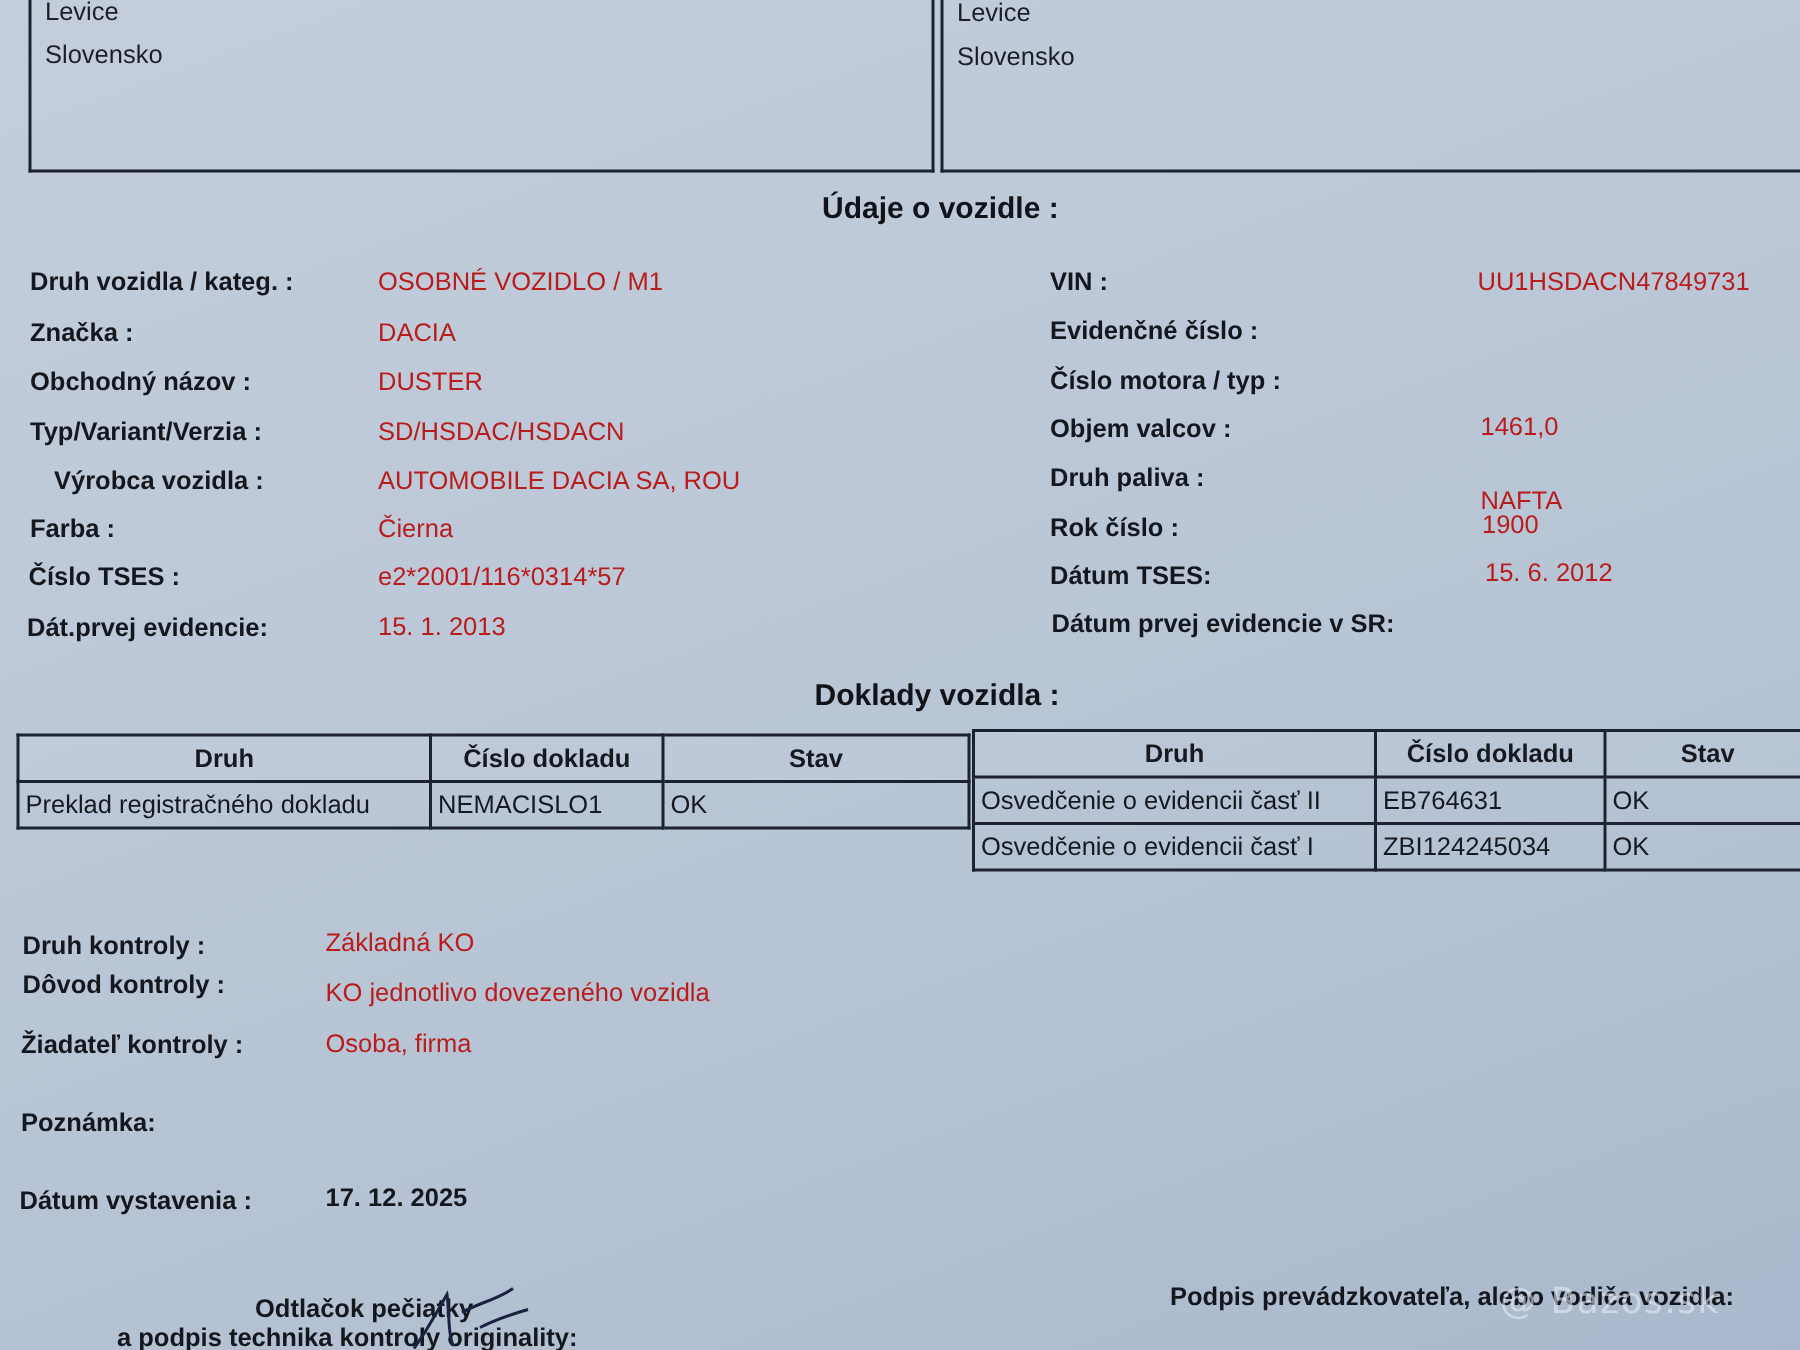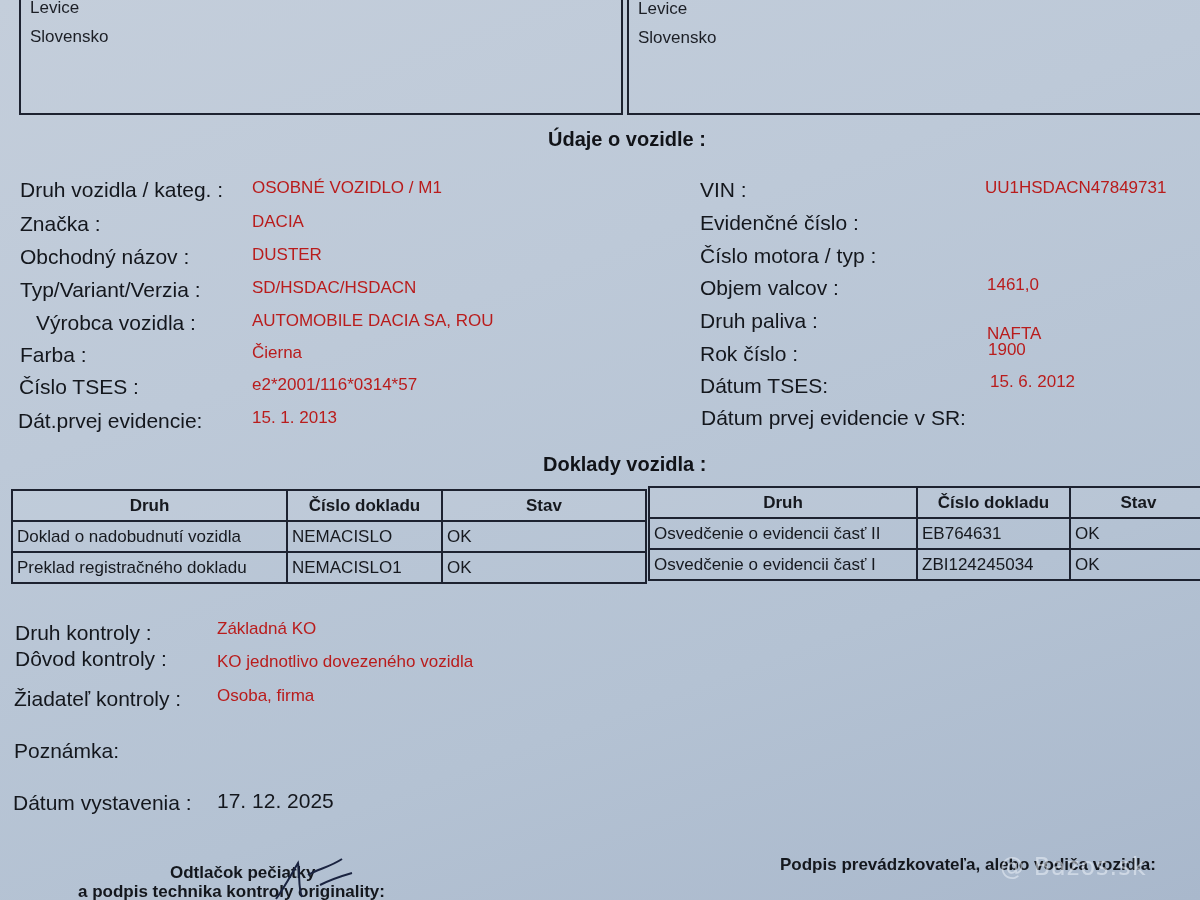"Druh vozidla / kateg. :" .lbl { font-size: 21px -> 17px; font-weight: normal -> bold }
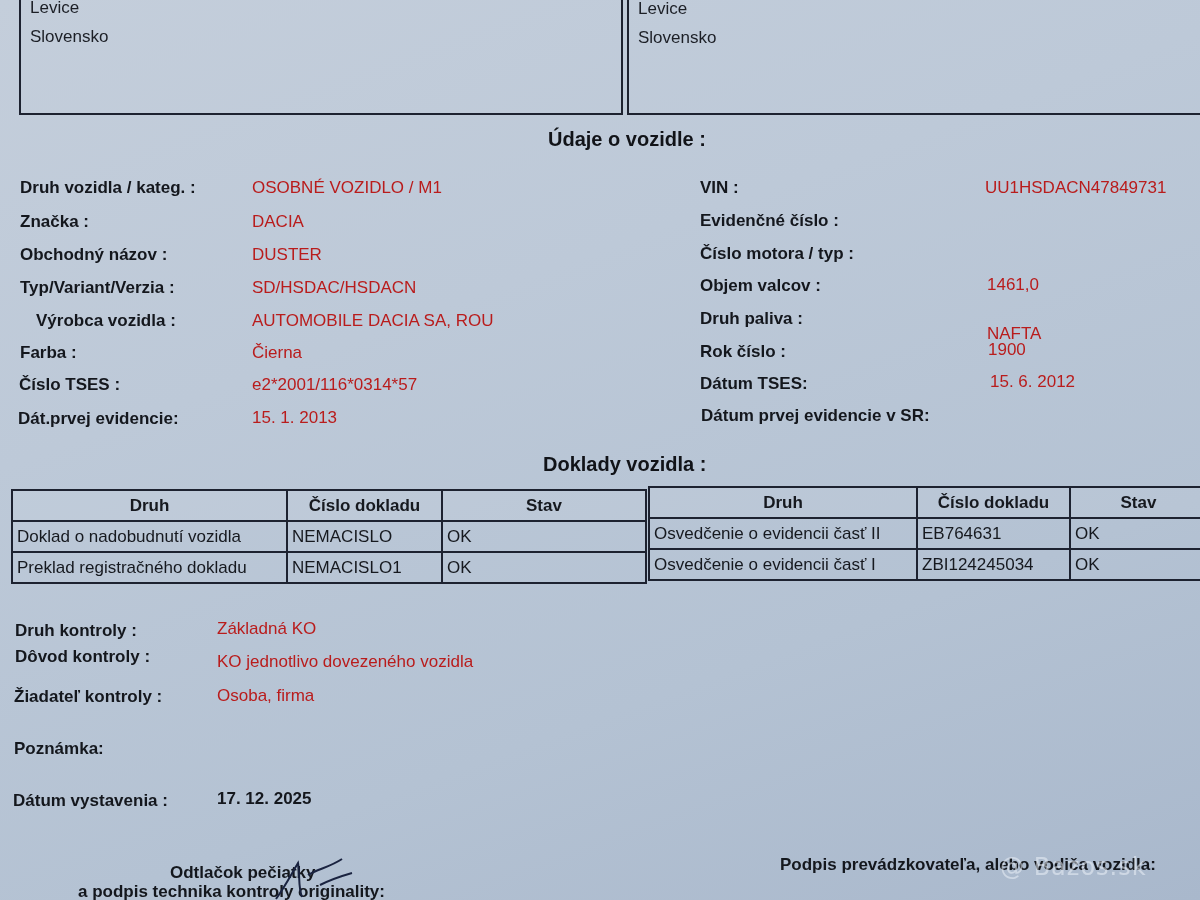"Doklad o nadobudnutí vozidla" tr { html: <tr> <td>Doklad o nadobudnutí vozidla</td> <td>NEMACISLO</td> <td>OK</td> </tr> -> none }
